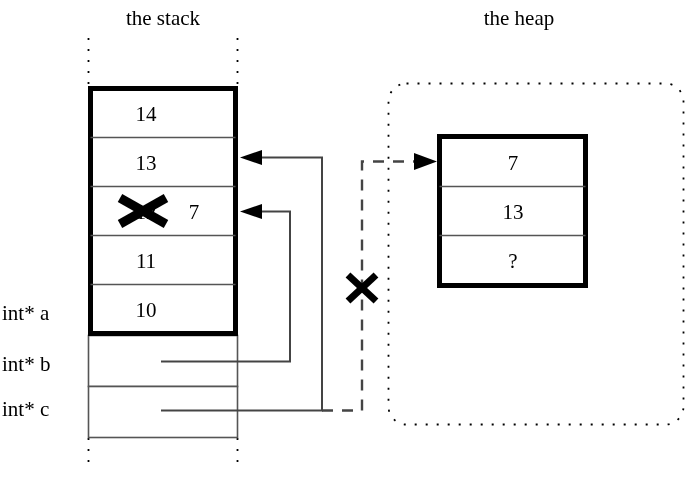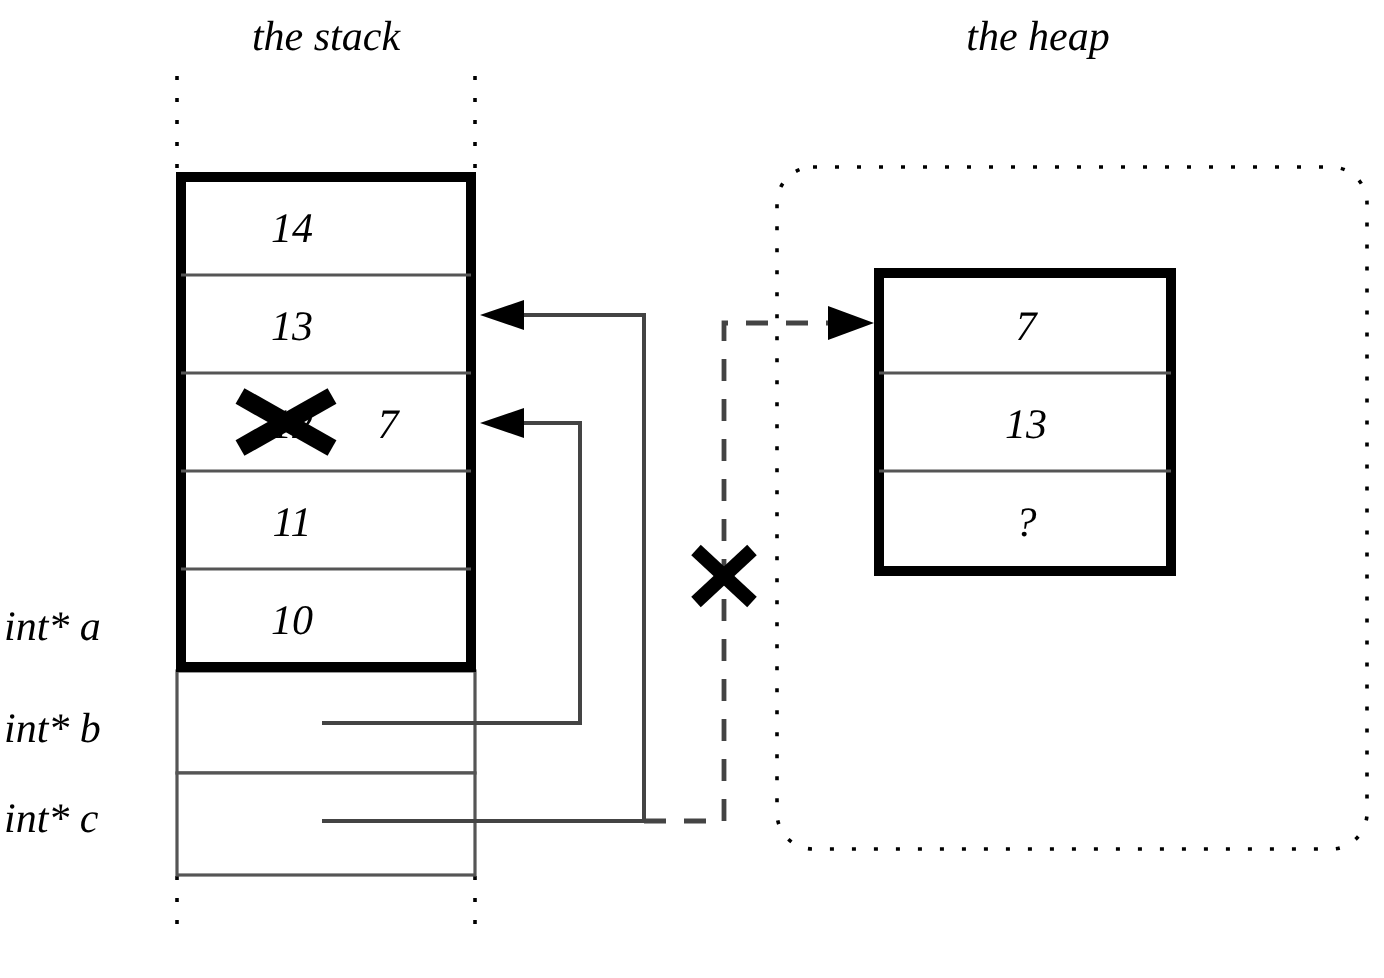"the stack" #page { font-style: italic -> none }
